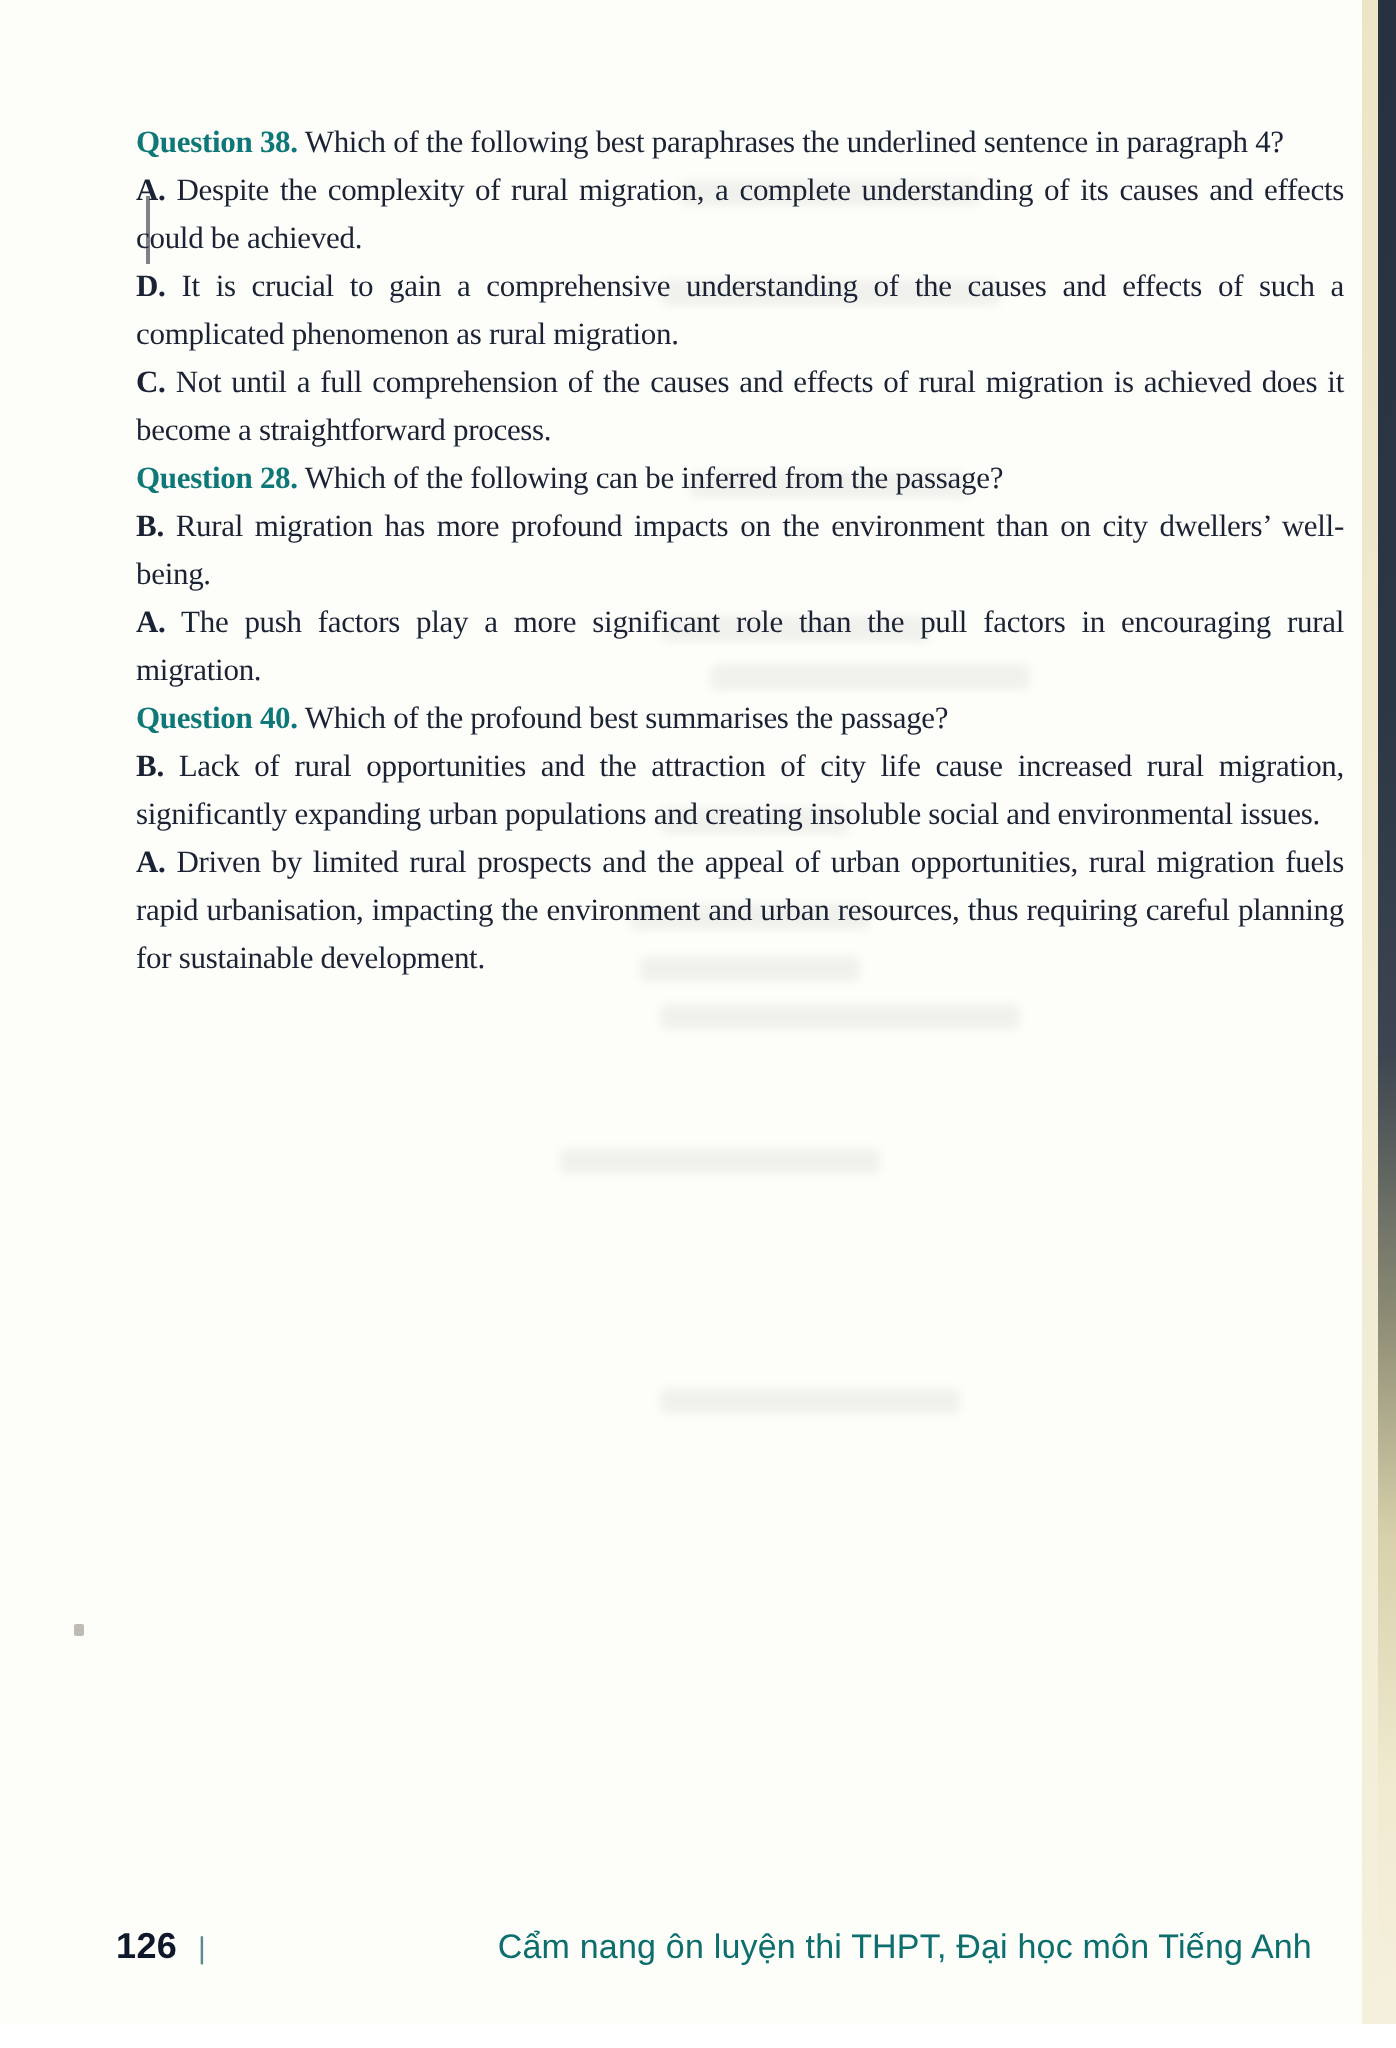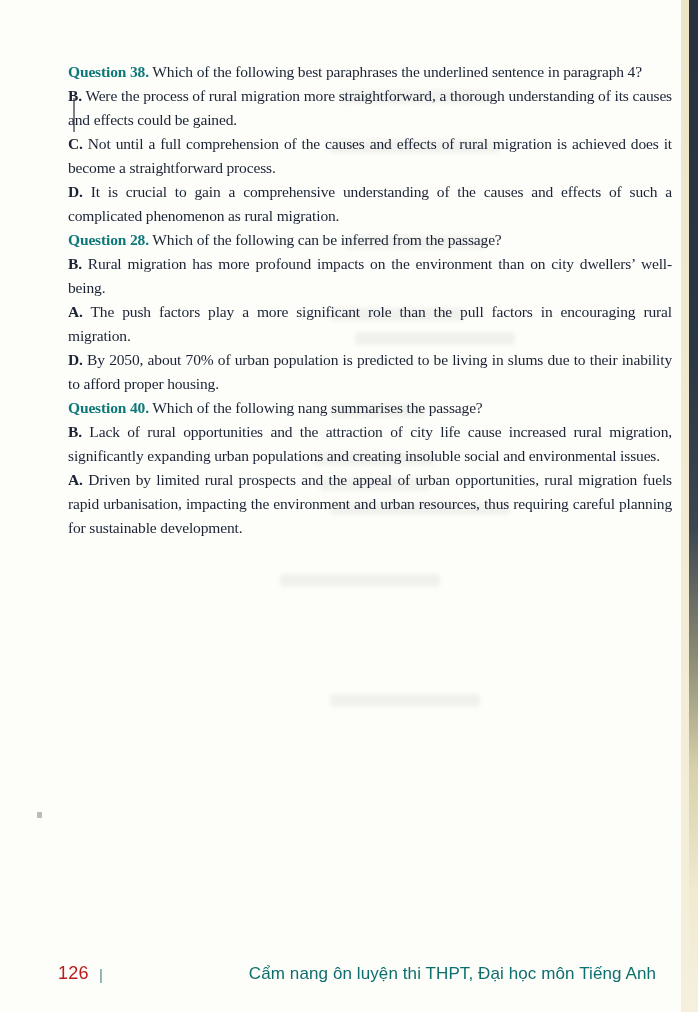"A. Despite the complexity of" p.para { html: none -> <p><span>A.</span> <span>Despite the complexity of rural migration, a complete understanding of its causes and effects could be achieved.</span></p> }
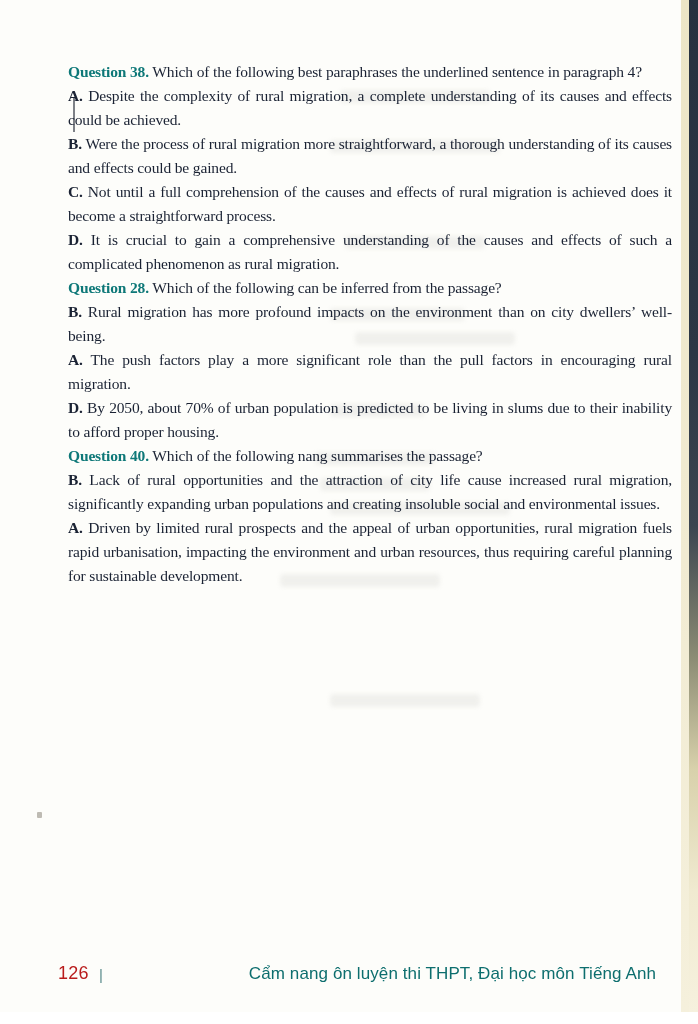"B. Were the process of" p.para { html: <p><span>B.</span> <span>Were the process of rural migration more straightforward, a thorough understanding of its causes and effects could be gained.</span></p> -> none }
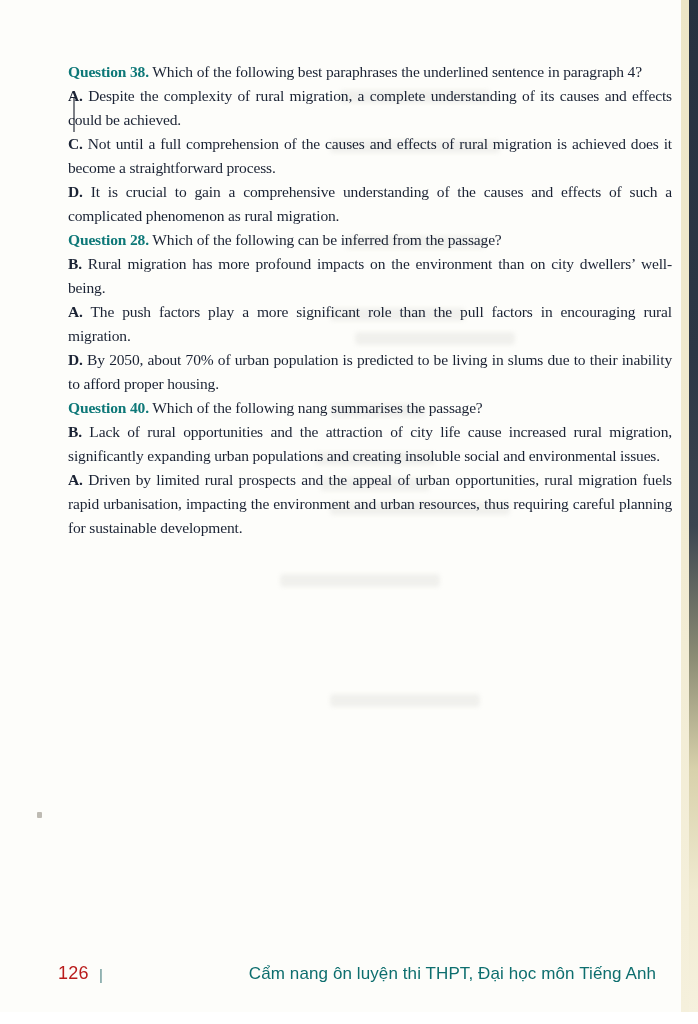"C. Not until a full" p.para { order: before "D. It is crucial to" -> after "D. It is crucial to" }
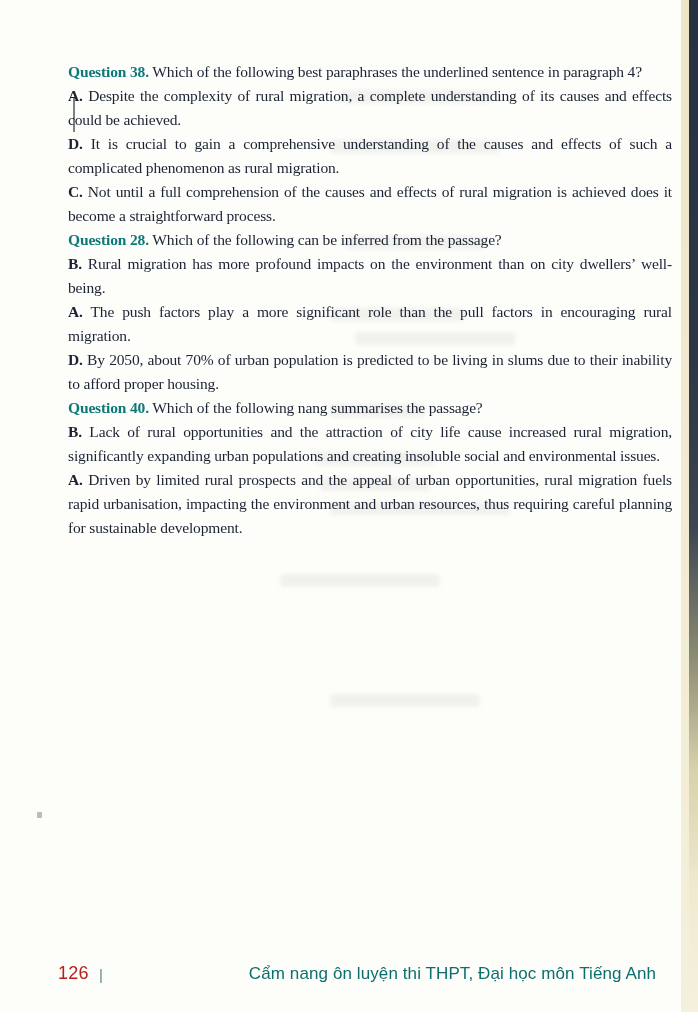"D. By 2050, about 70%" p.para { html: <p><span>D.</span> <span>By 2050, about 70% of urban population is predicted to be living in slums due to their inability to afford proper housing.</span></p> -> none }
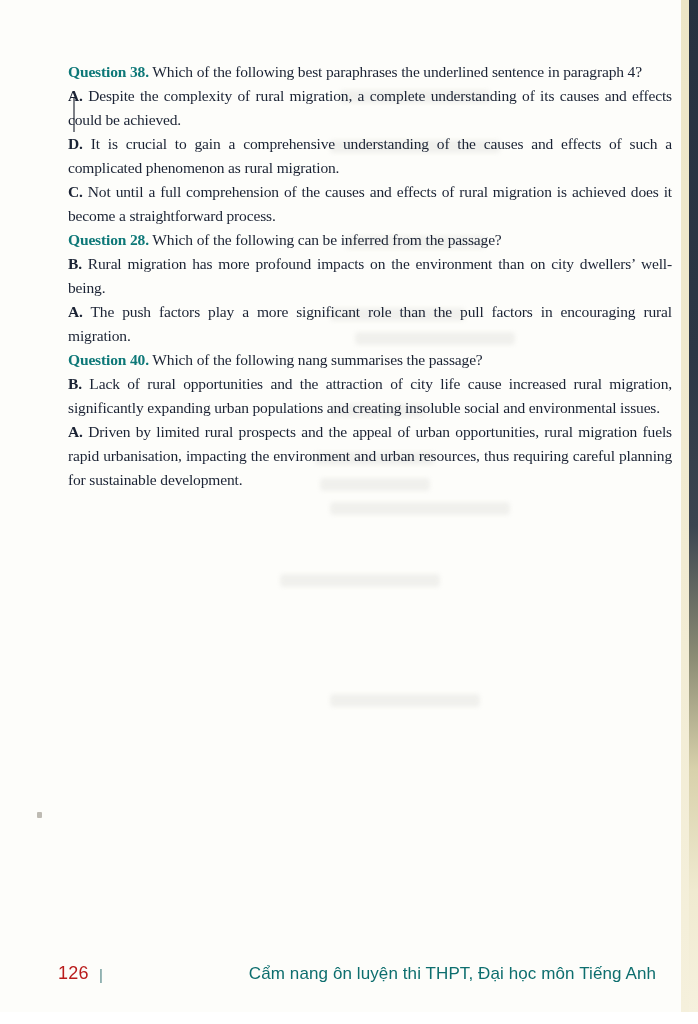"Which of the following nang" span { text: following nang -> profound best }
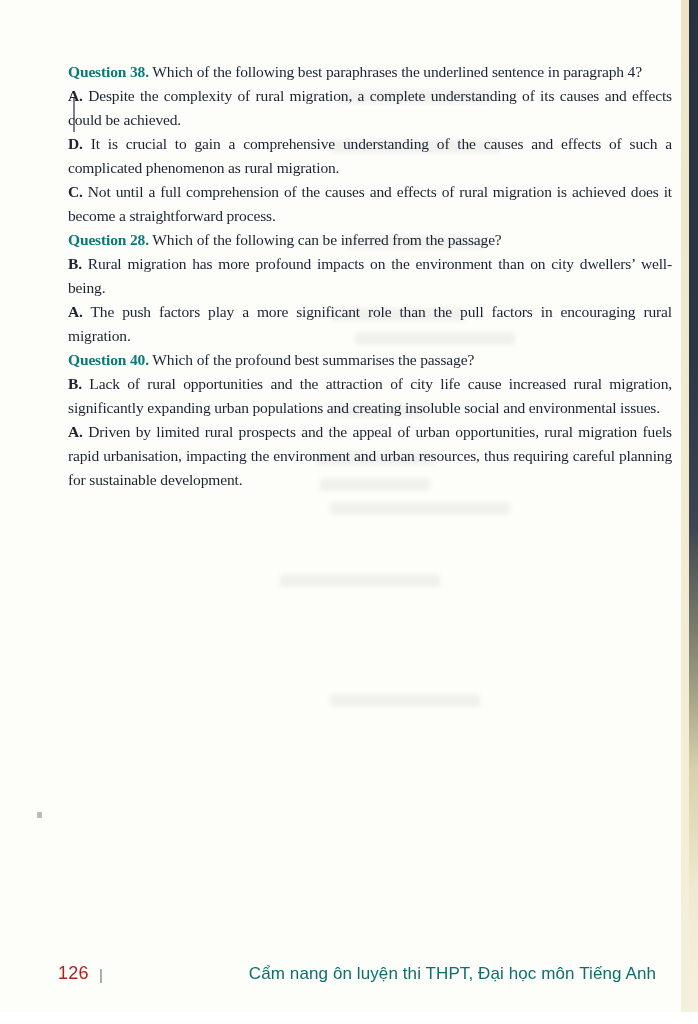"126" .footer-pagenum { color: #b91c1c -> #0f172a; font-weight: normal -> bold }
